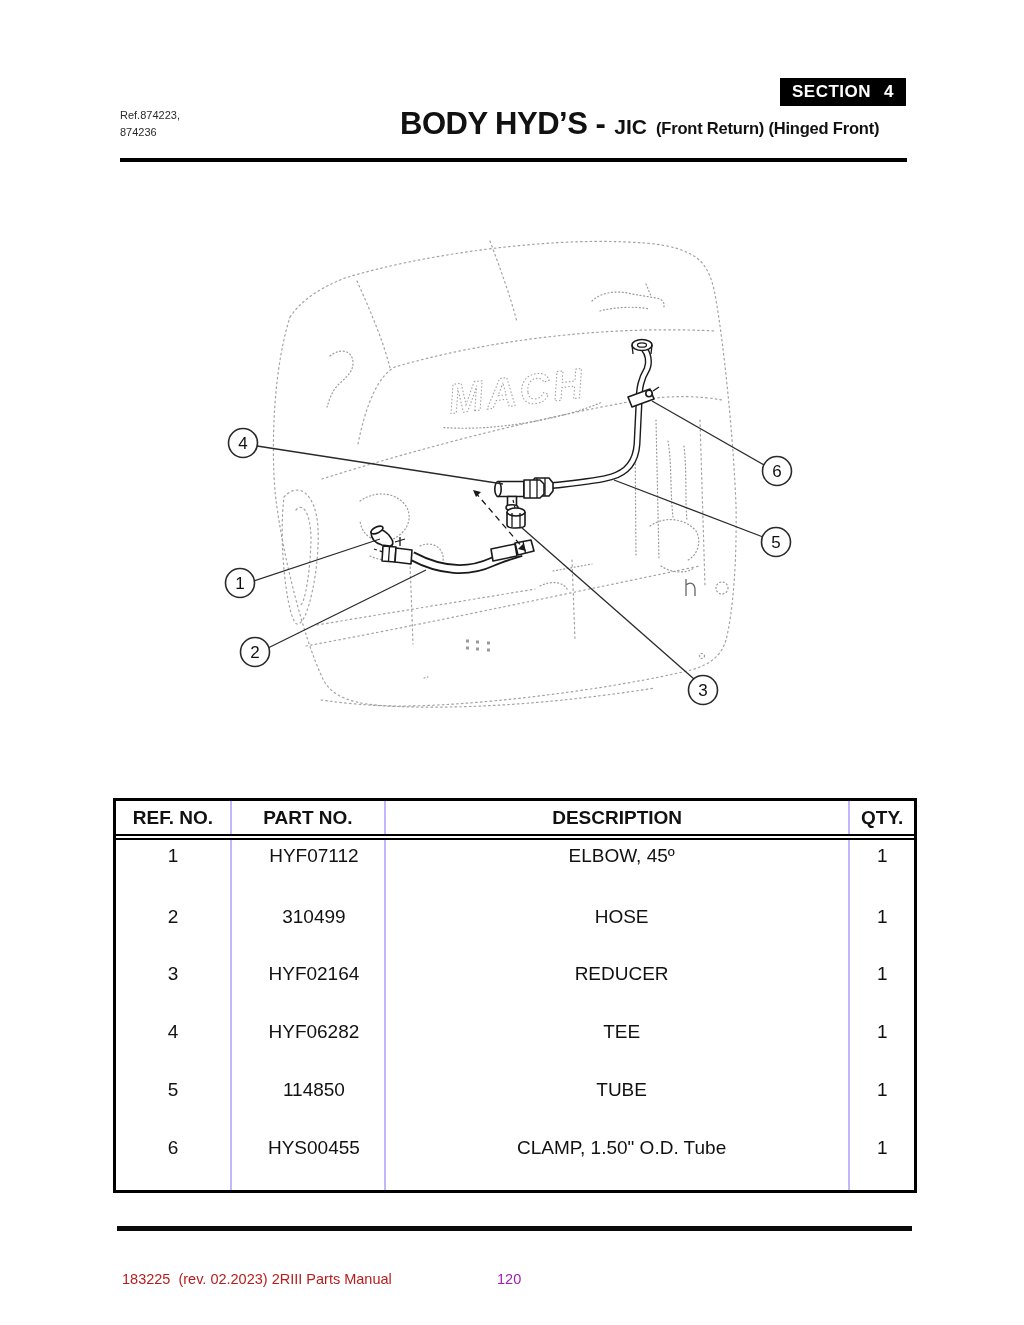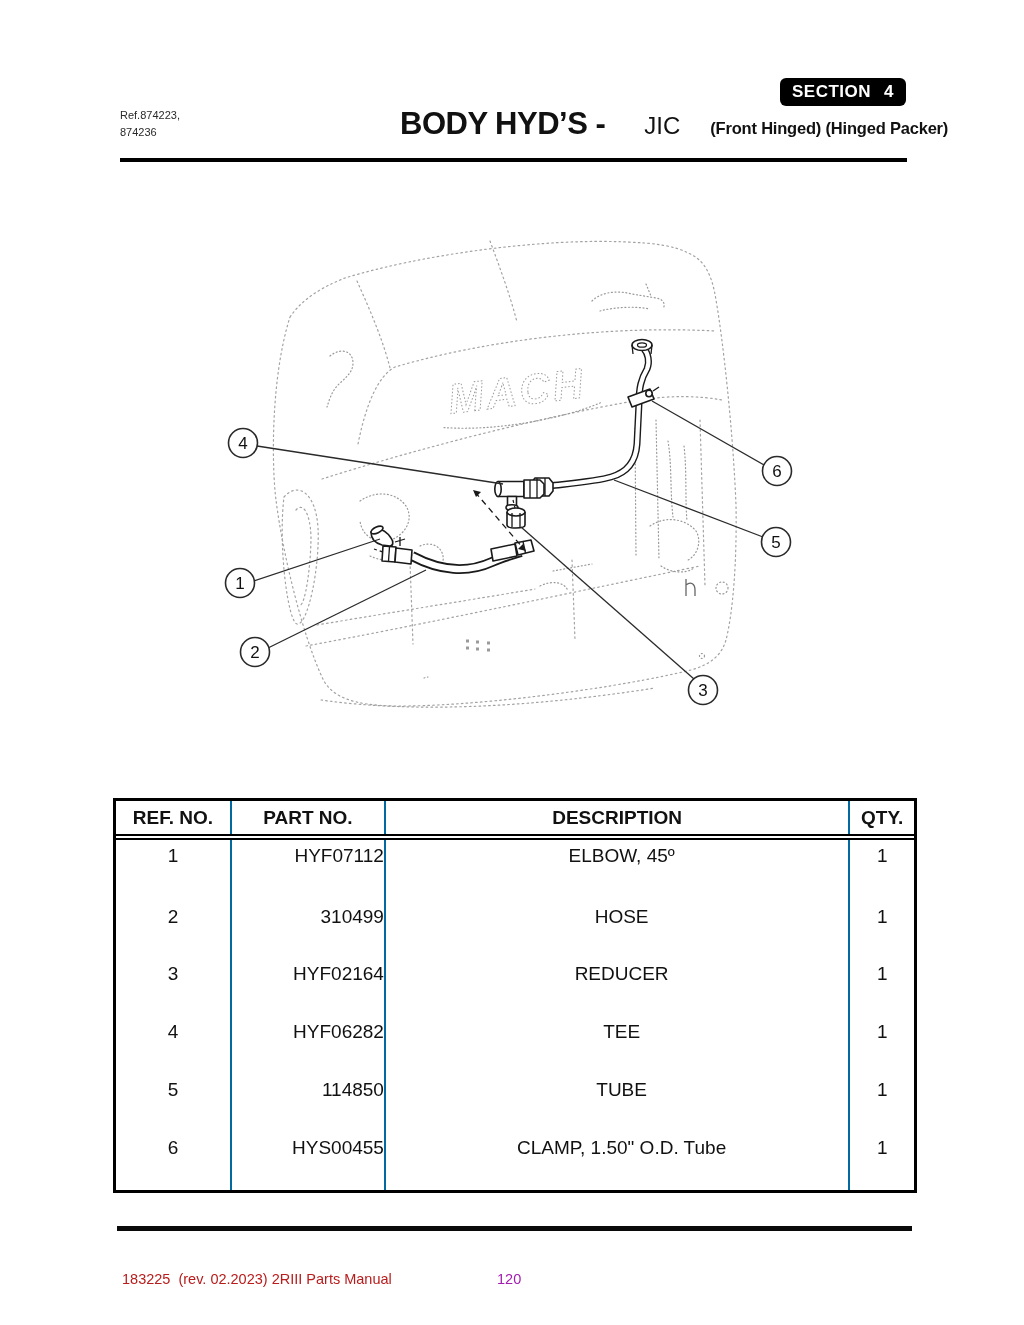"SECTION" .section-box { border-radius: 6px -> none }
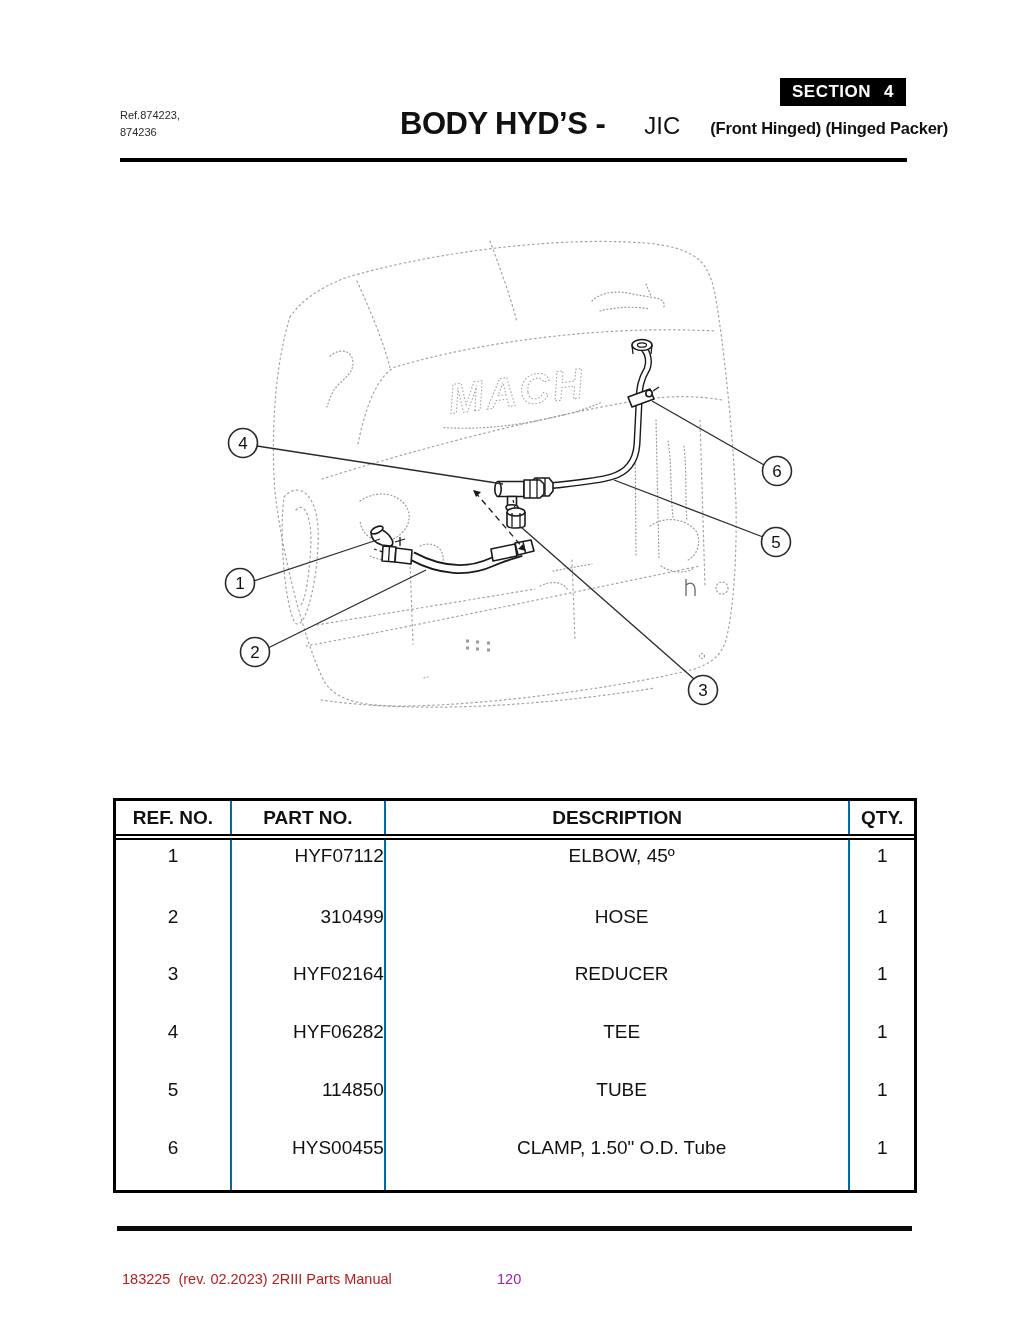"BODY HYD’S -" .title-row { gap: 21px -> none }
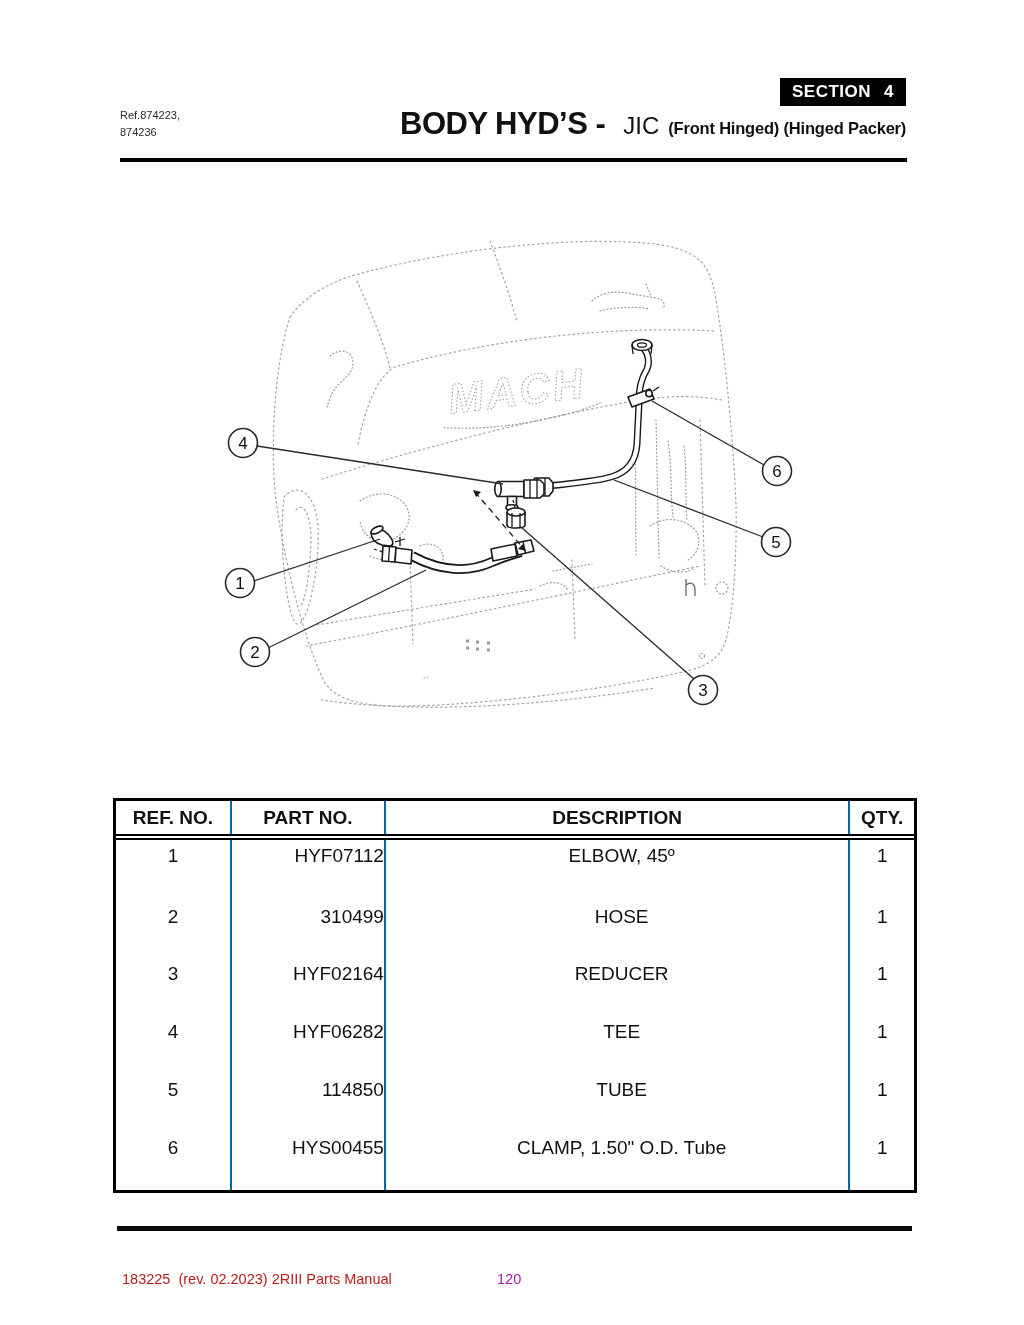"JIC" .title-sub { font-size: 24px -> 21px; font-weight: normal -> bold; margin-left: 18px -> 9px }
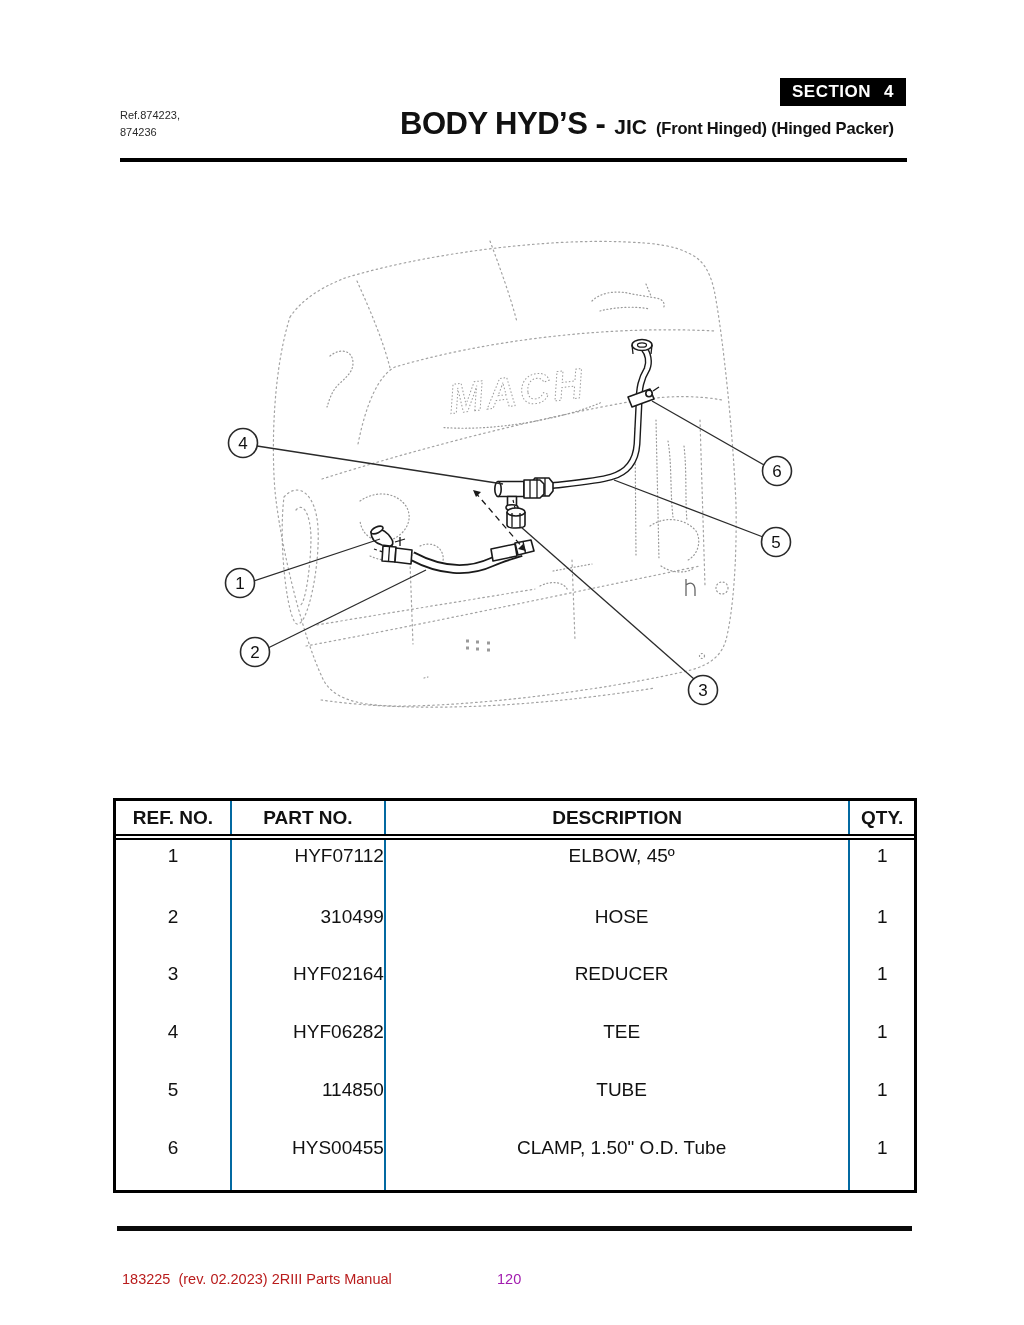"(Front Hinged) (Hinged Packer)" span.title-qual { text: Hinged) (Hinged Packer -> Return) (Hinged Front }
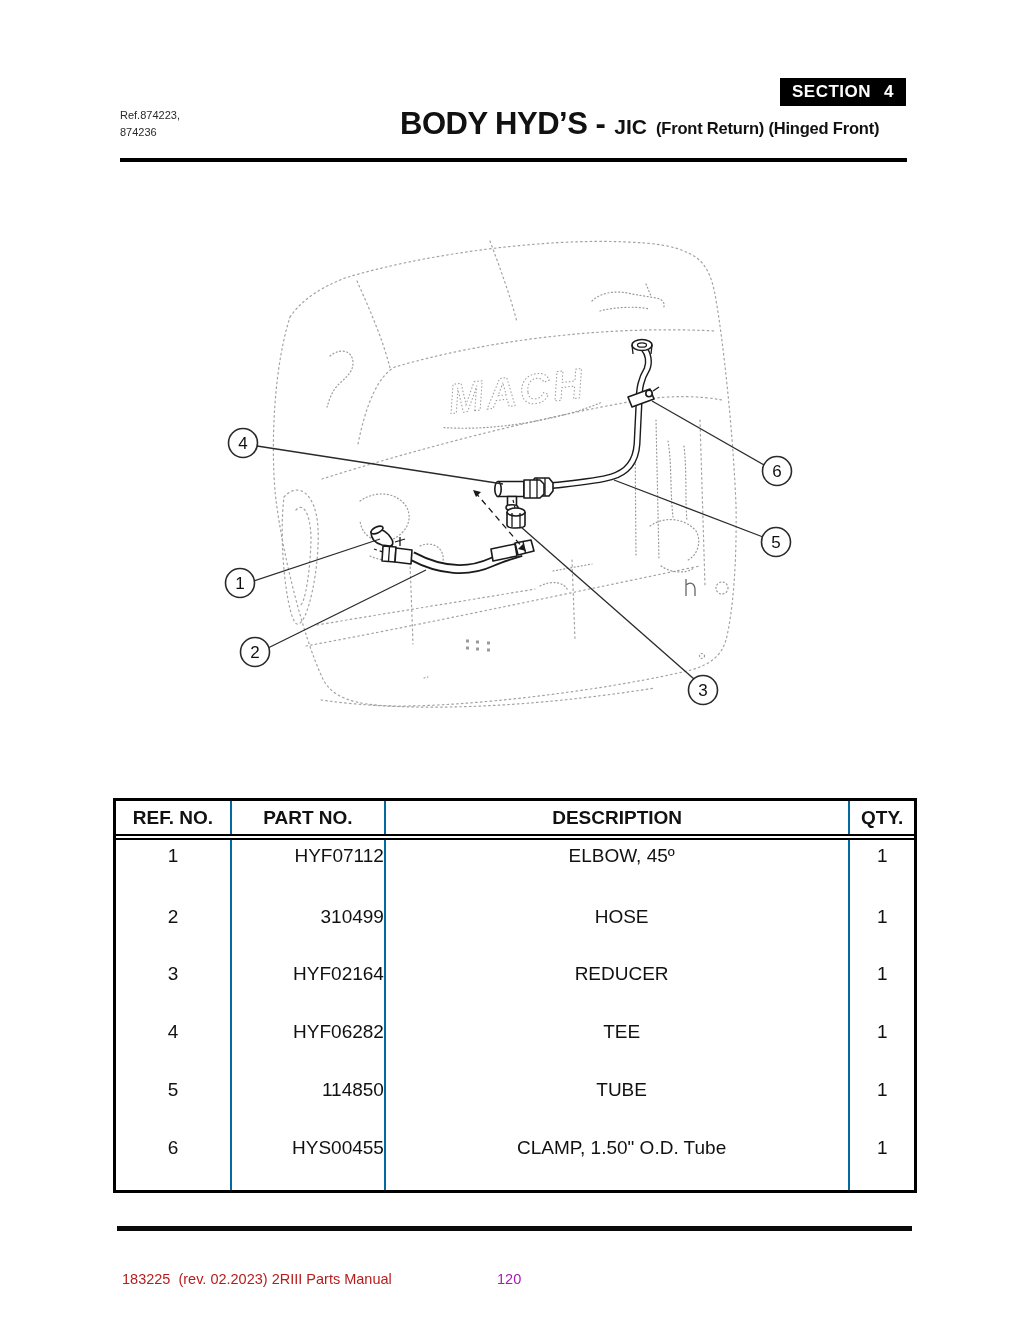"PART NO." .bl { border-left: 2px solid #0369a1 -> 2px solid #c4b5fd }
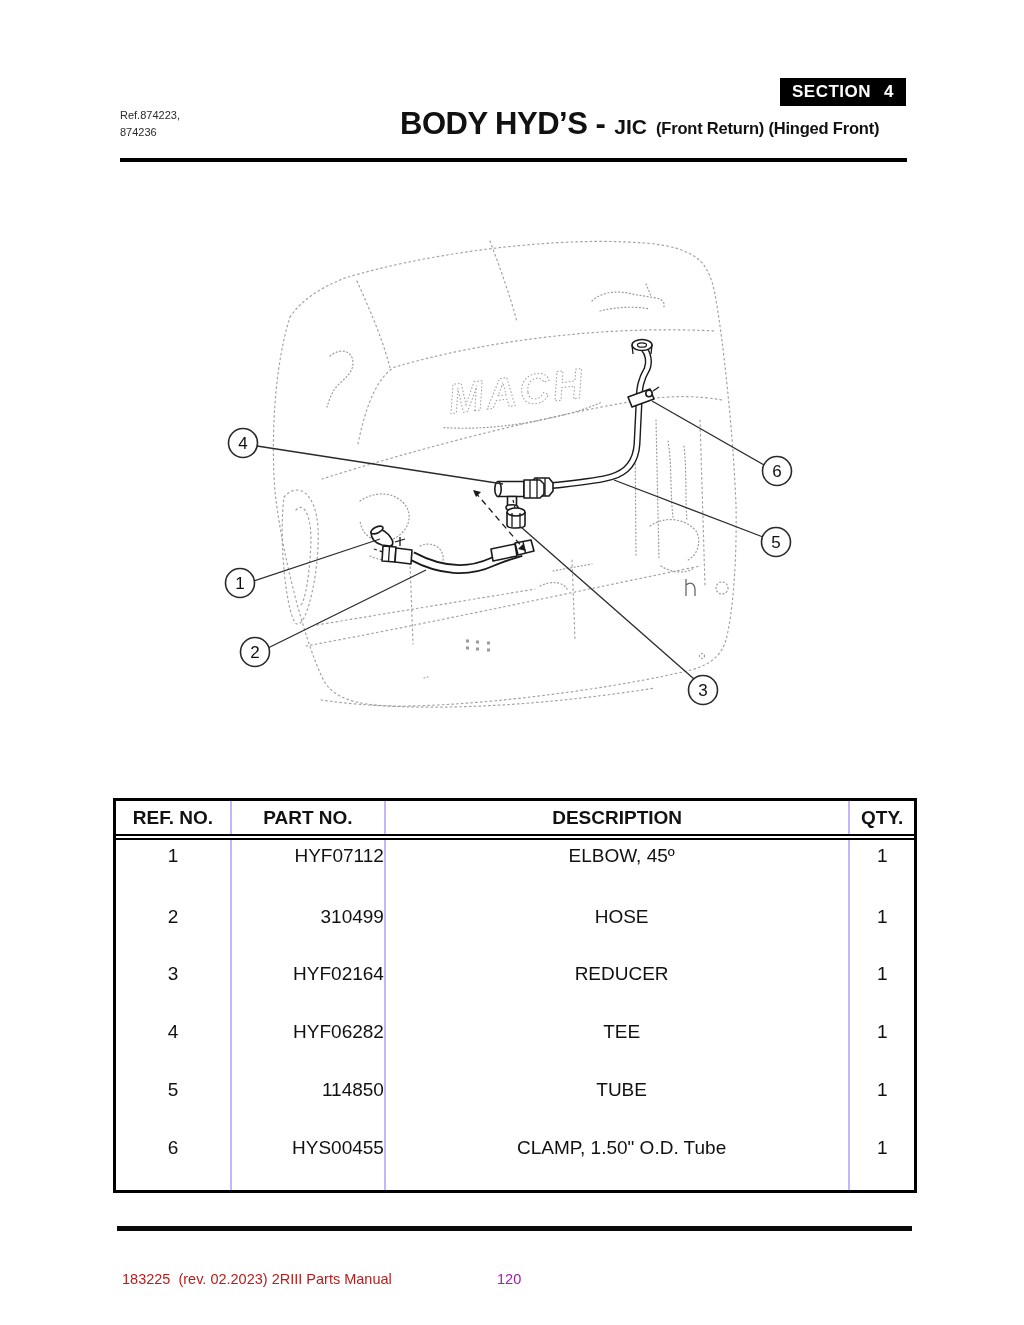"HYF07112" .pl { text-align: right -> center }
